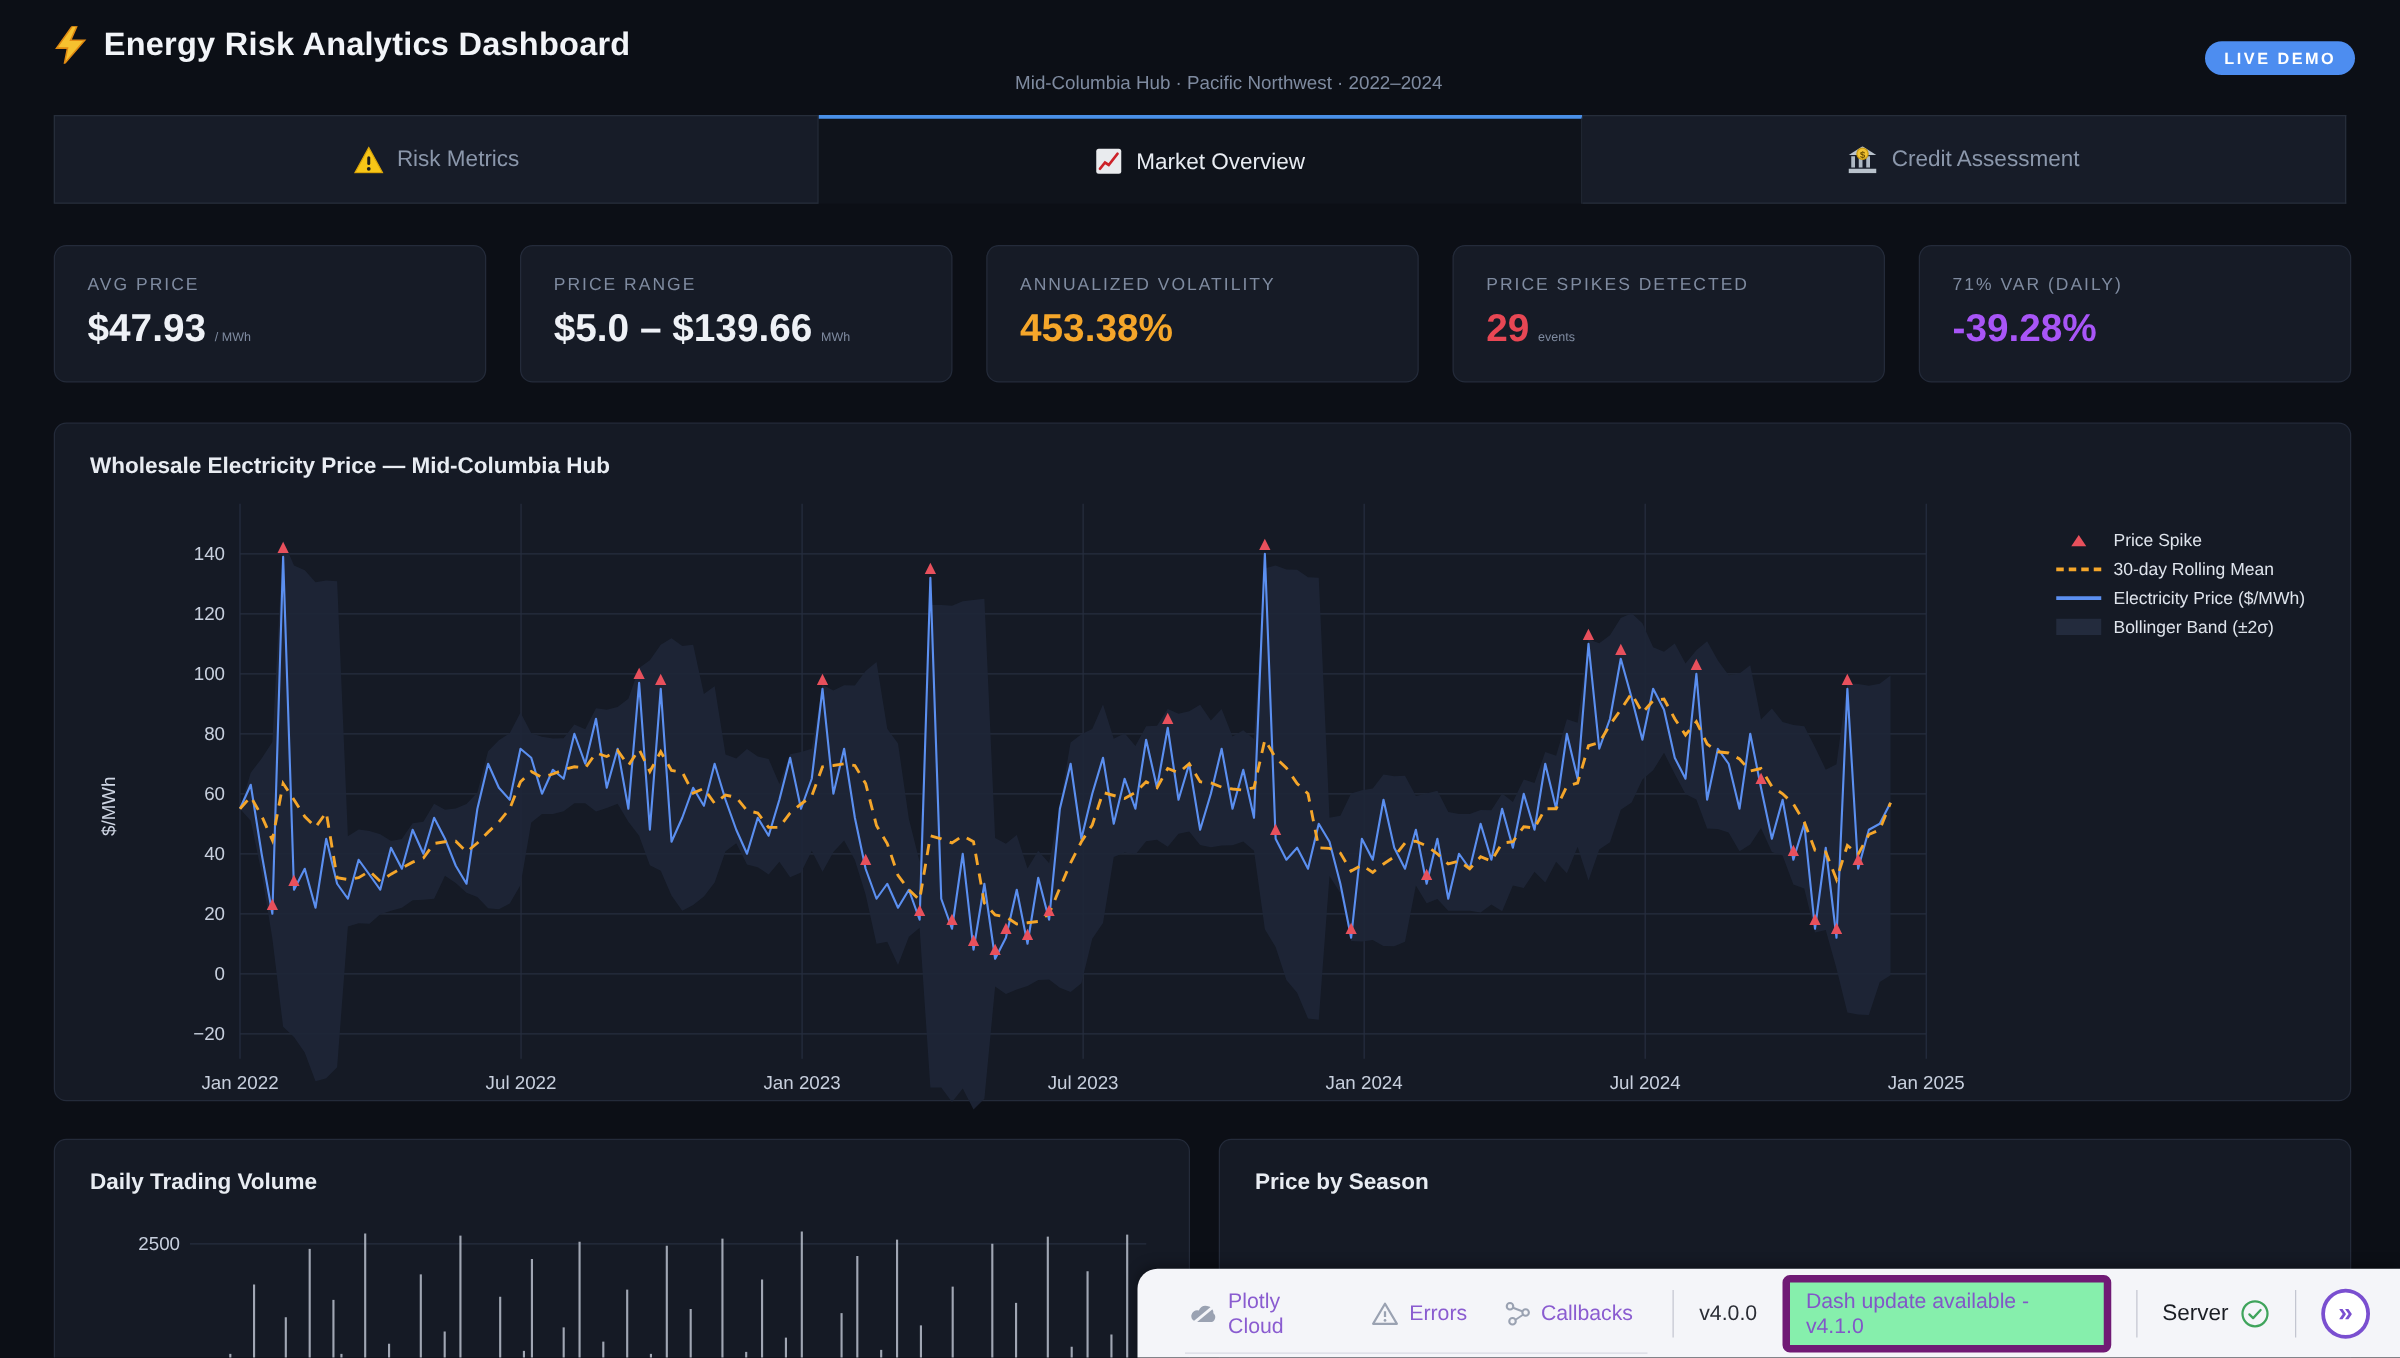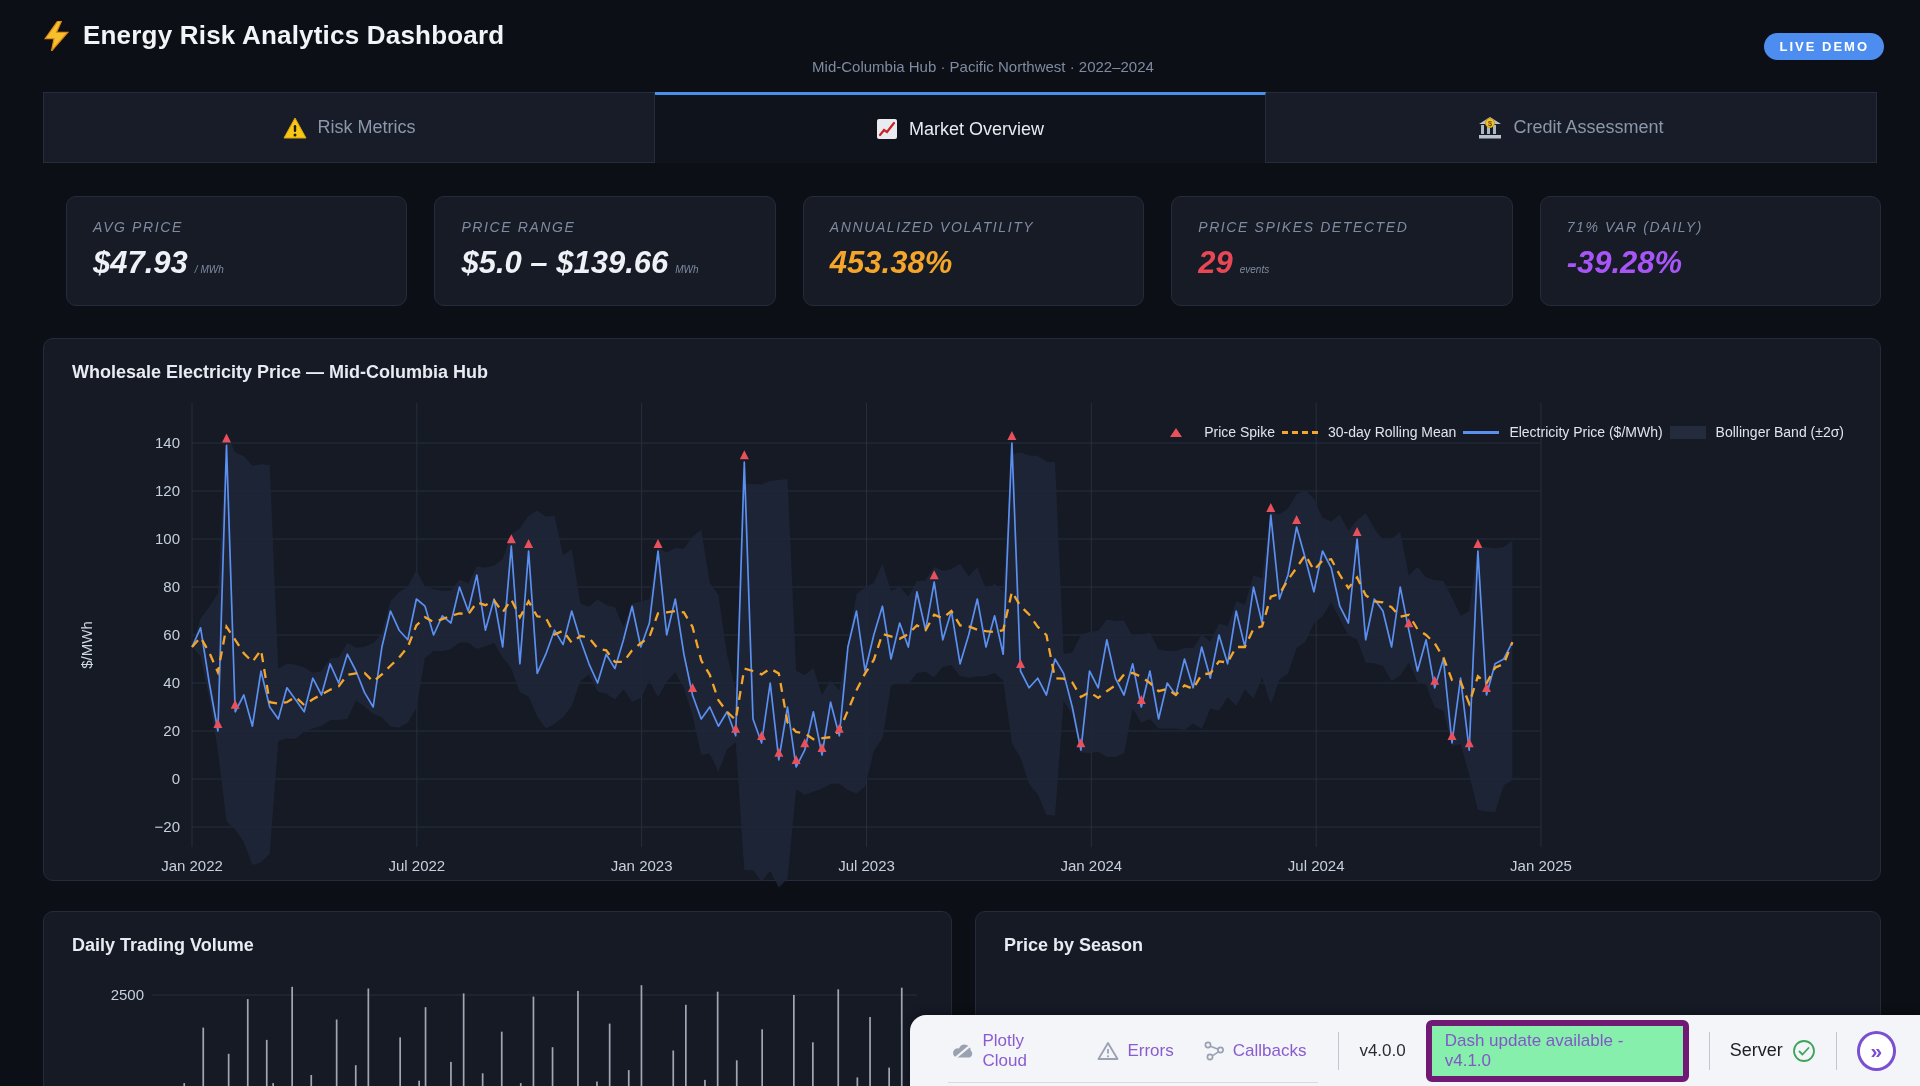"AVG PRICE" .kpi-row { font-style: italic -> none; margin: 33px 39px 0 66px -> 33px 39px 0 43px }
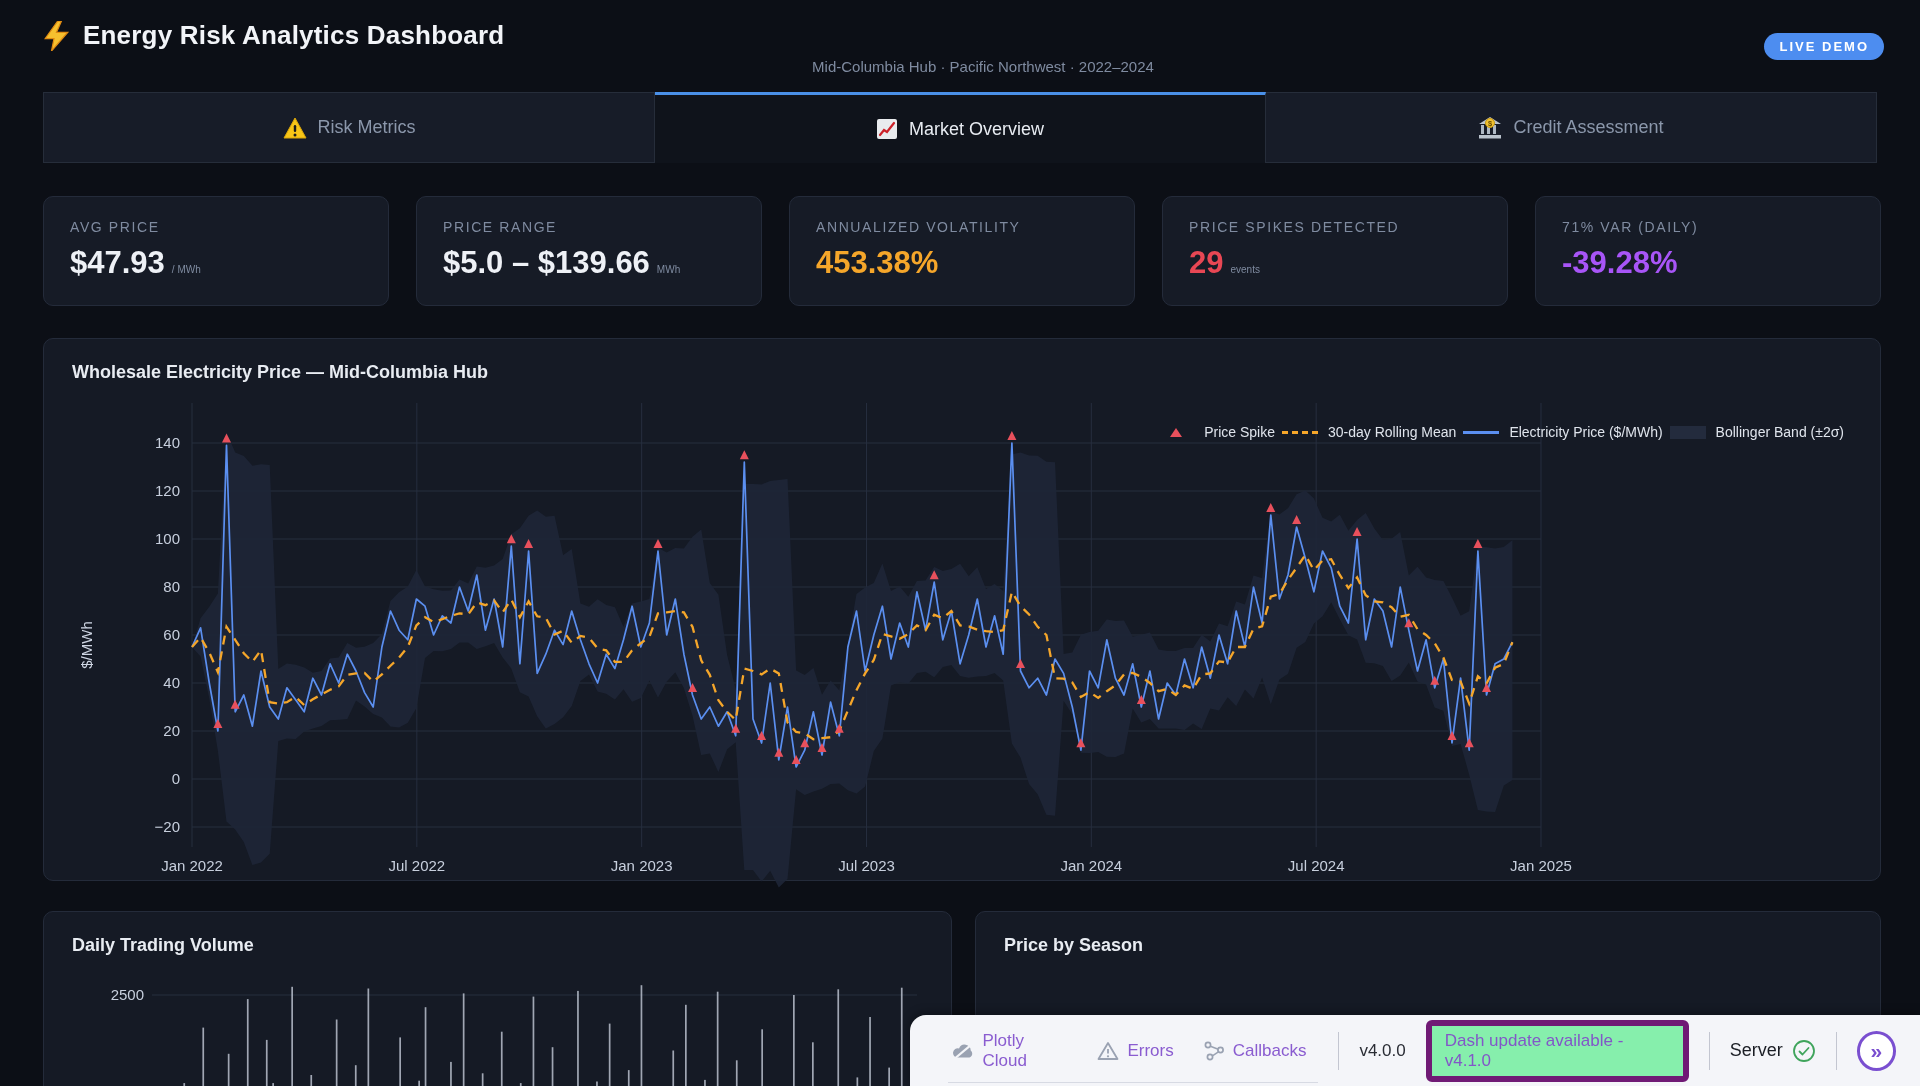"Price Spike" .legend { flex-direction: row -> column }
